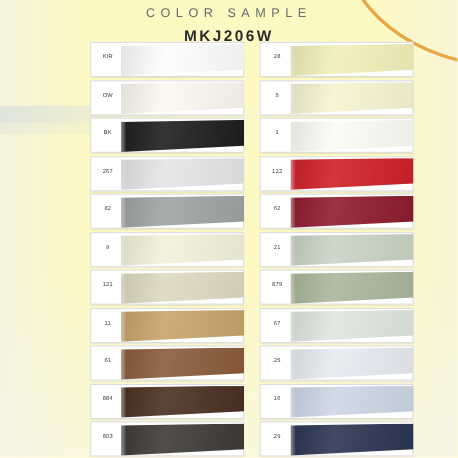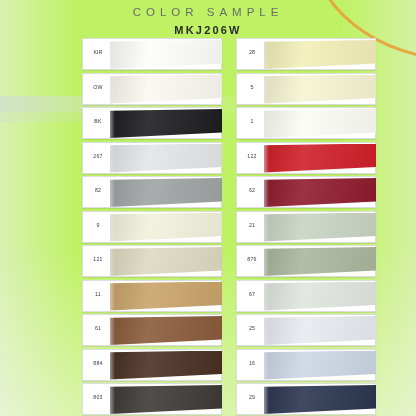"COLOR SAMPLE" #page { background: #bef264 -> #fef9c3 }
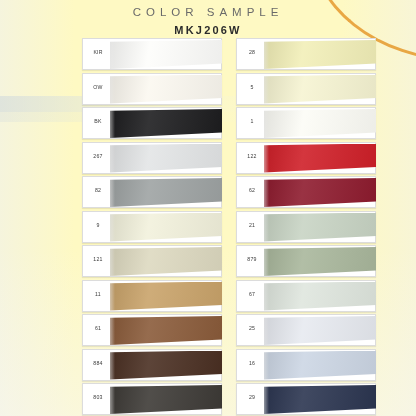"MKJ206W" #subtitle { font-size: 11px -> 14px }
